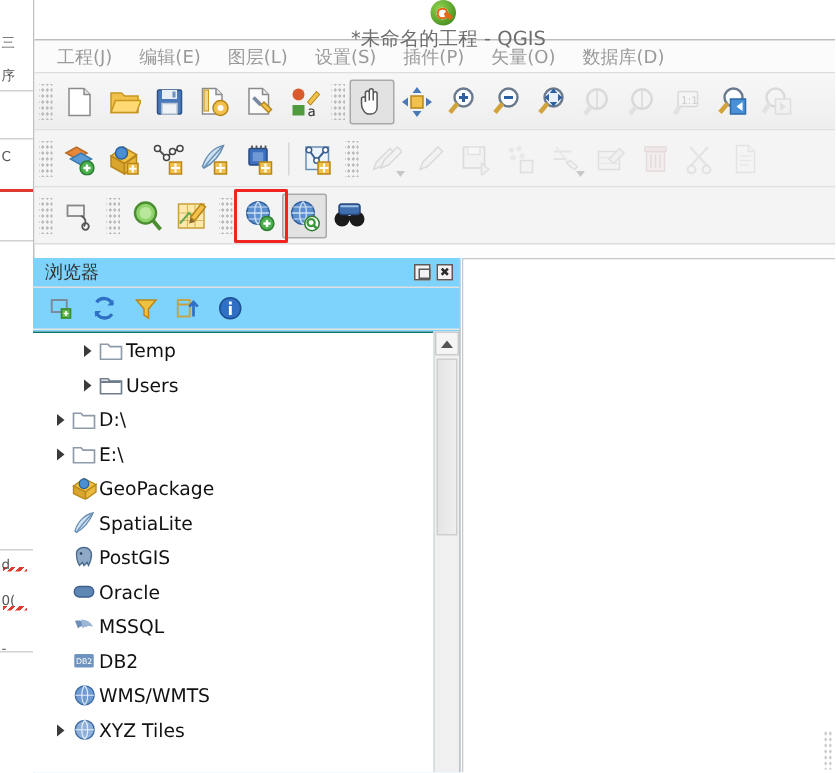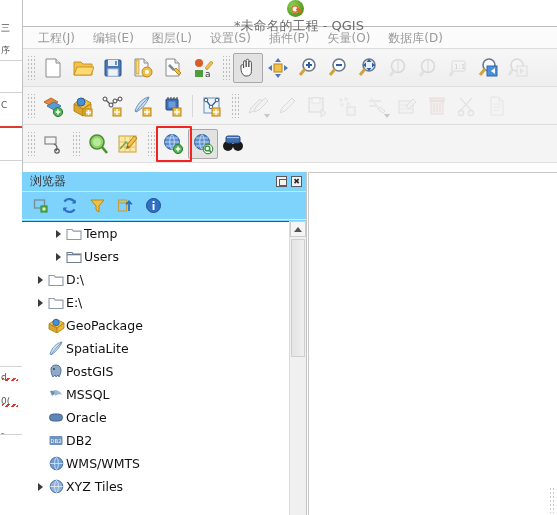"MSSQL" div.trow { order: before "Oracle" -> after "Oracle" }
